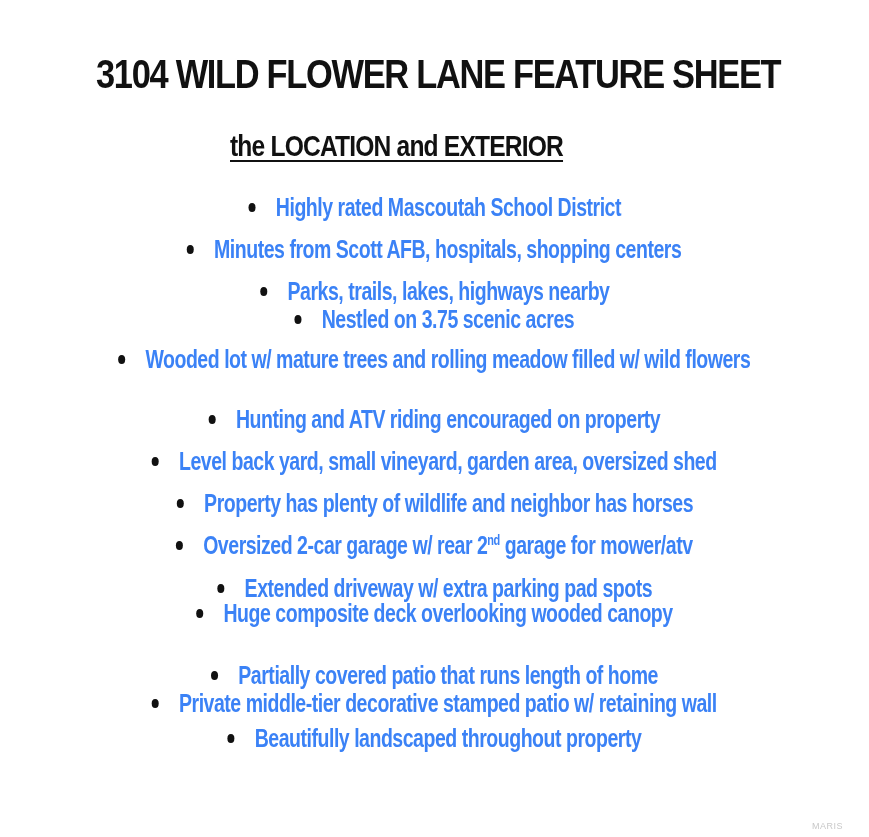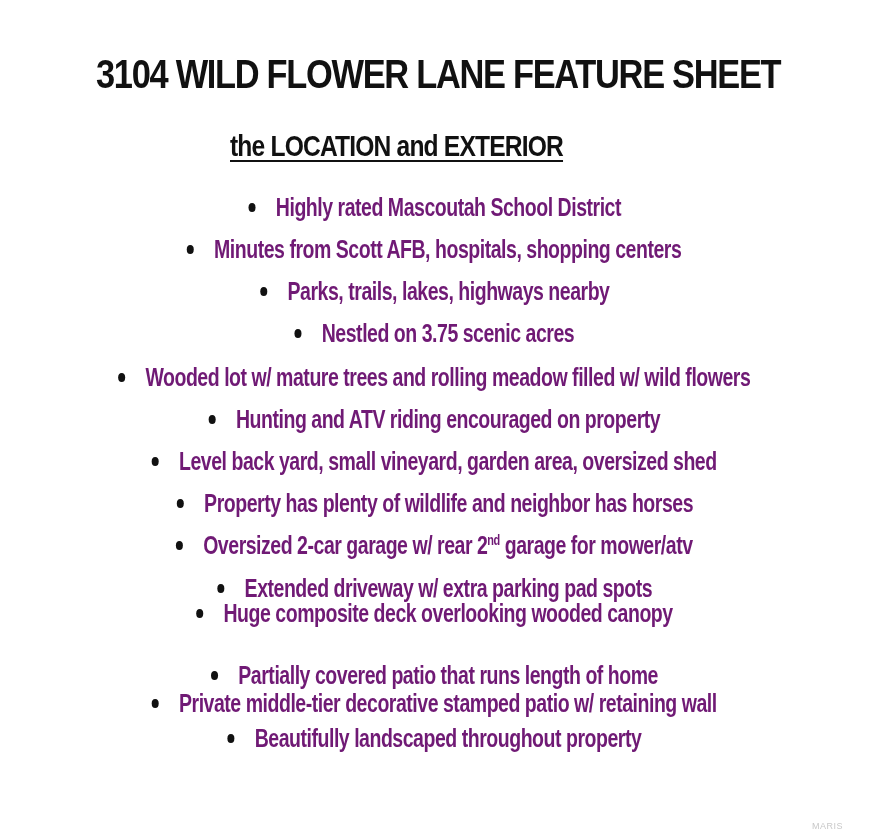"Highly rated Mascoutah School District" .feature { color: #701a75 -> #3b82f6 }
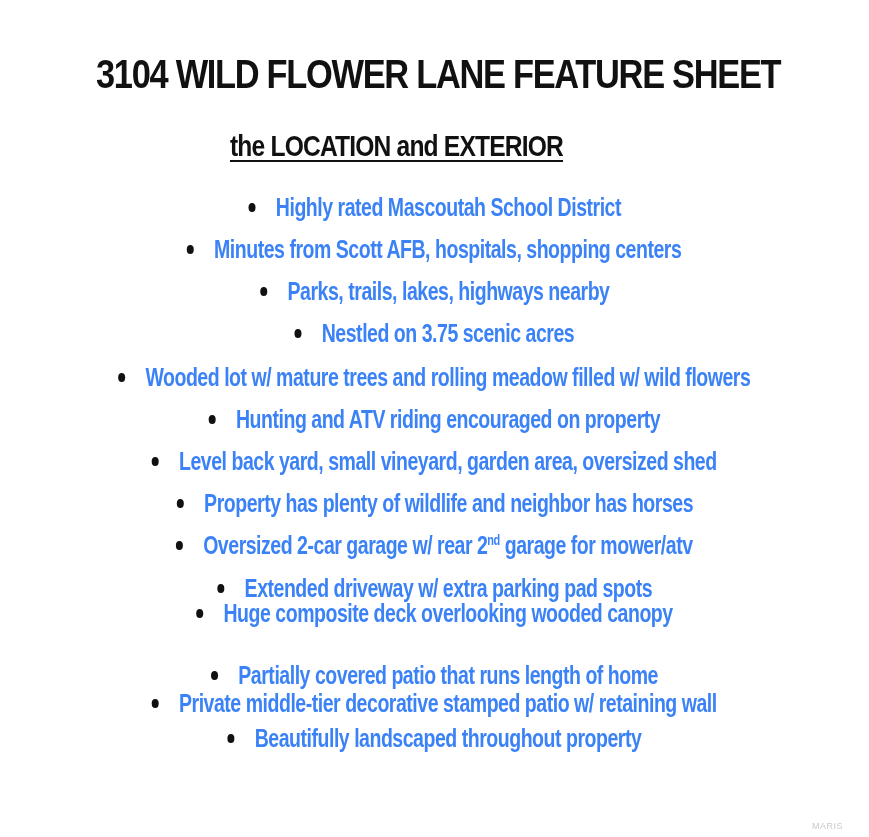"Nestled on 3.75 scenic acres" li.feature { top: 126px -> 112px }
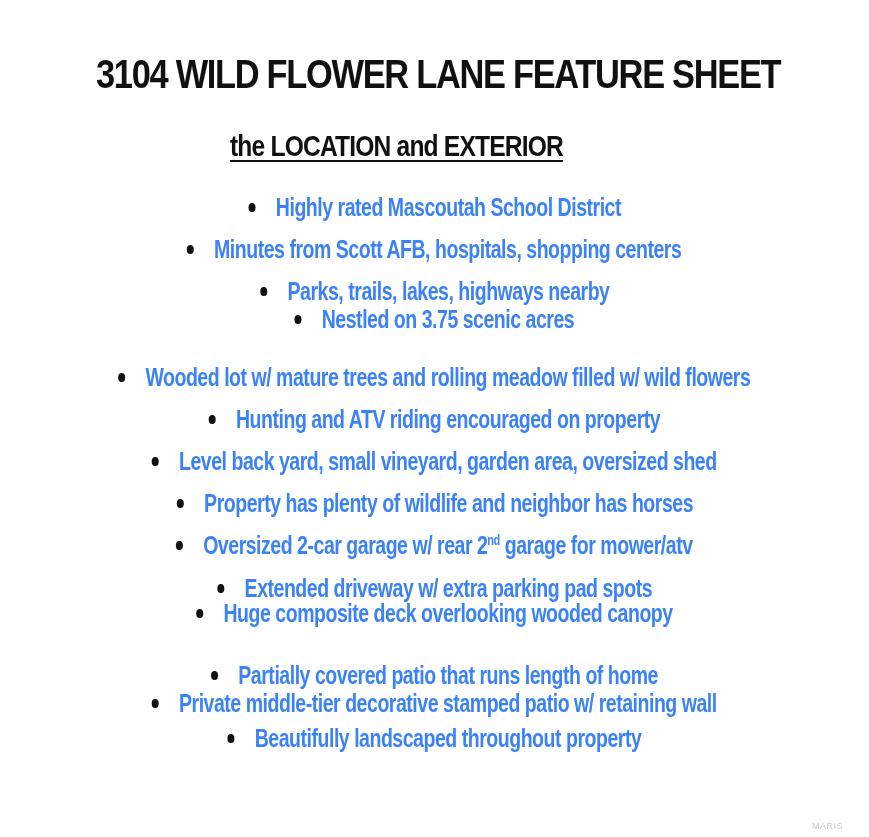"Wooded lot w/ mature trees" li.feature { top: 170px -> 152px }
